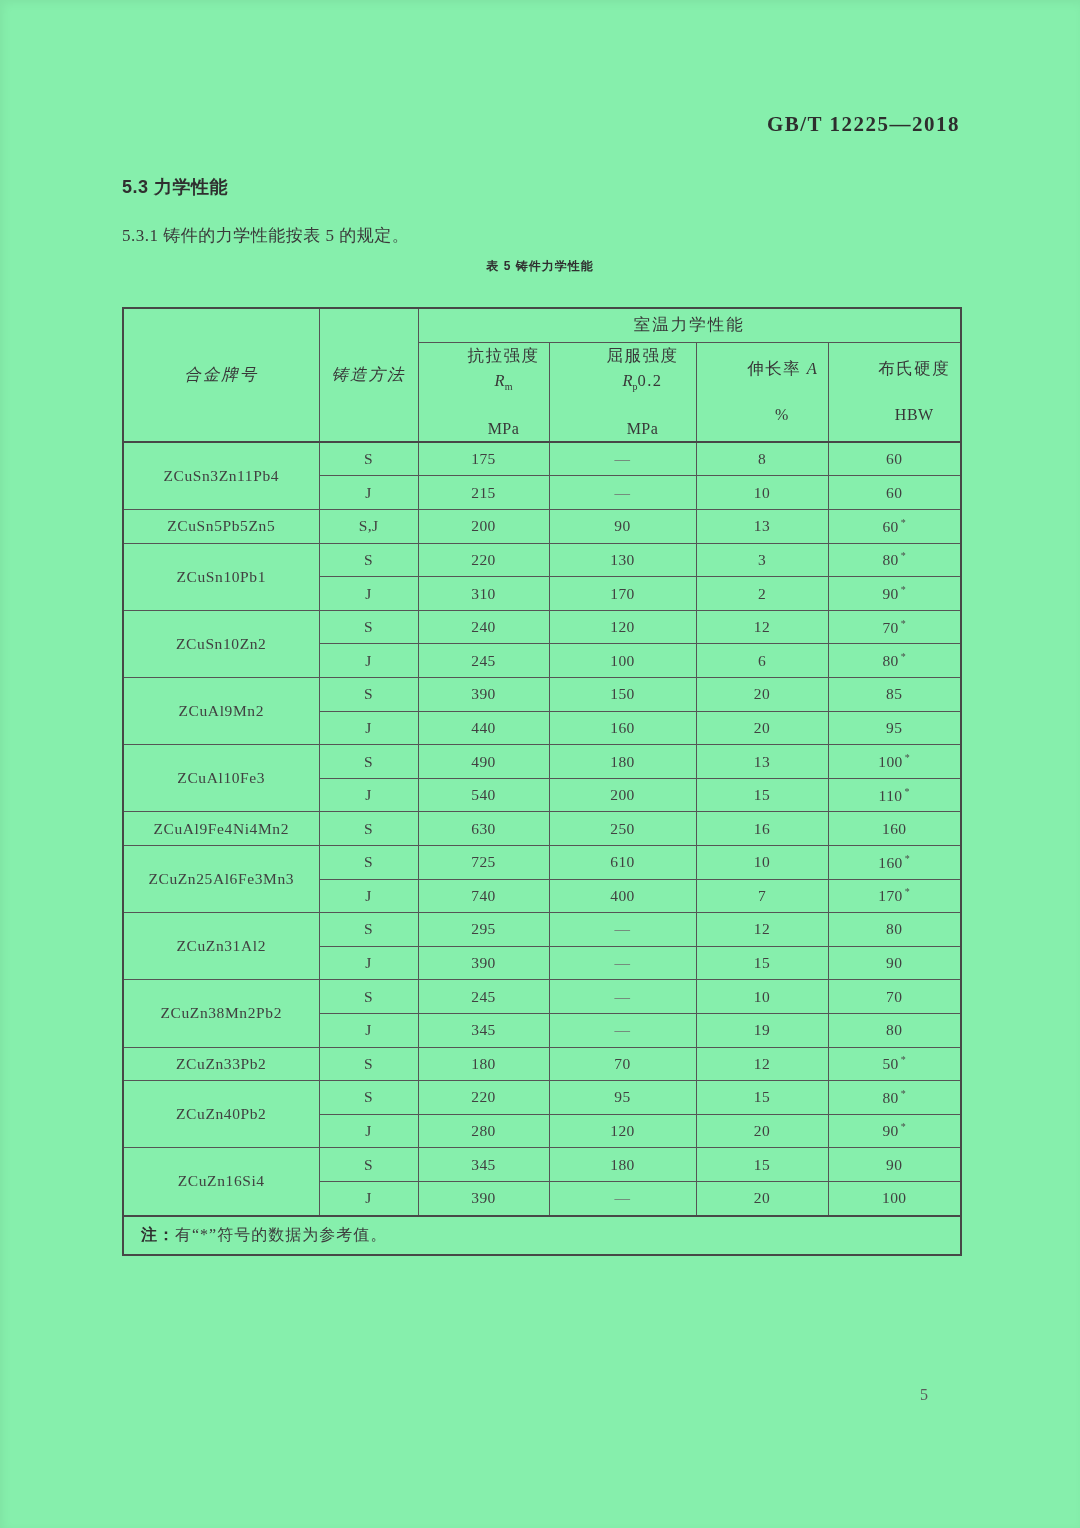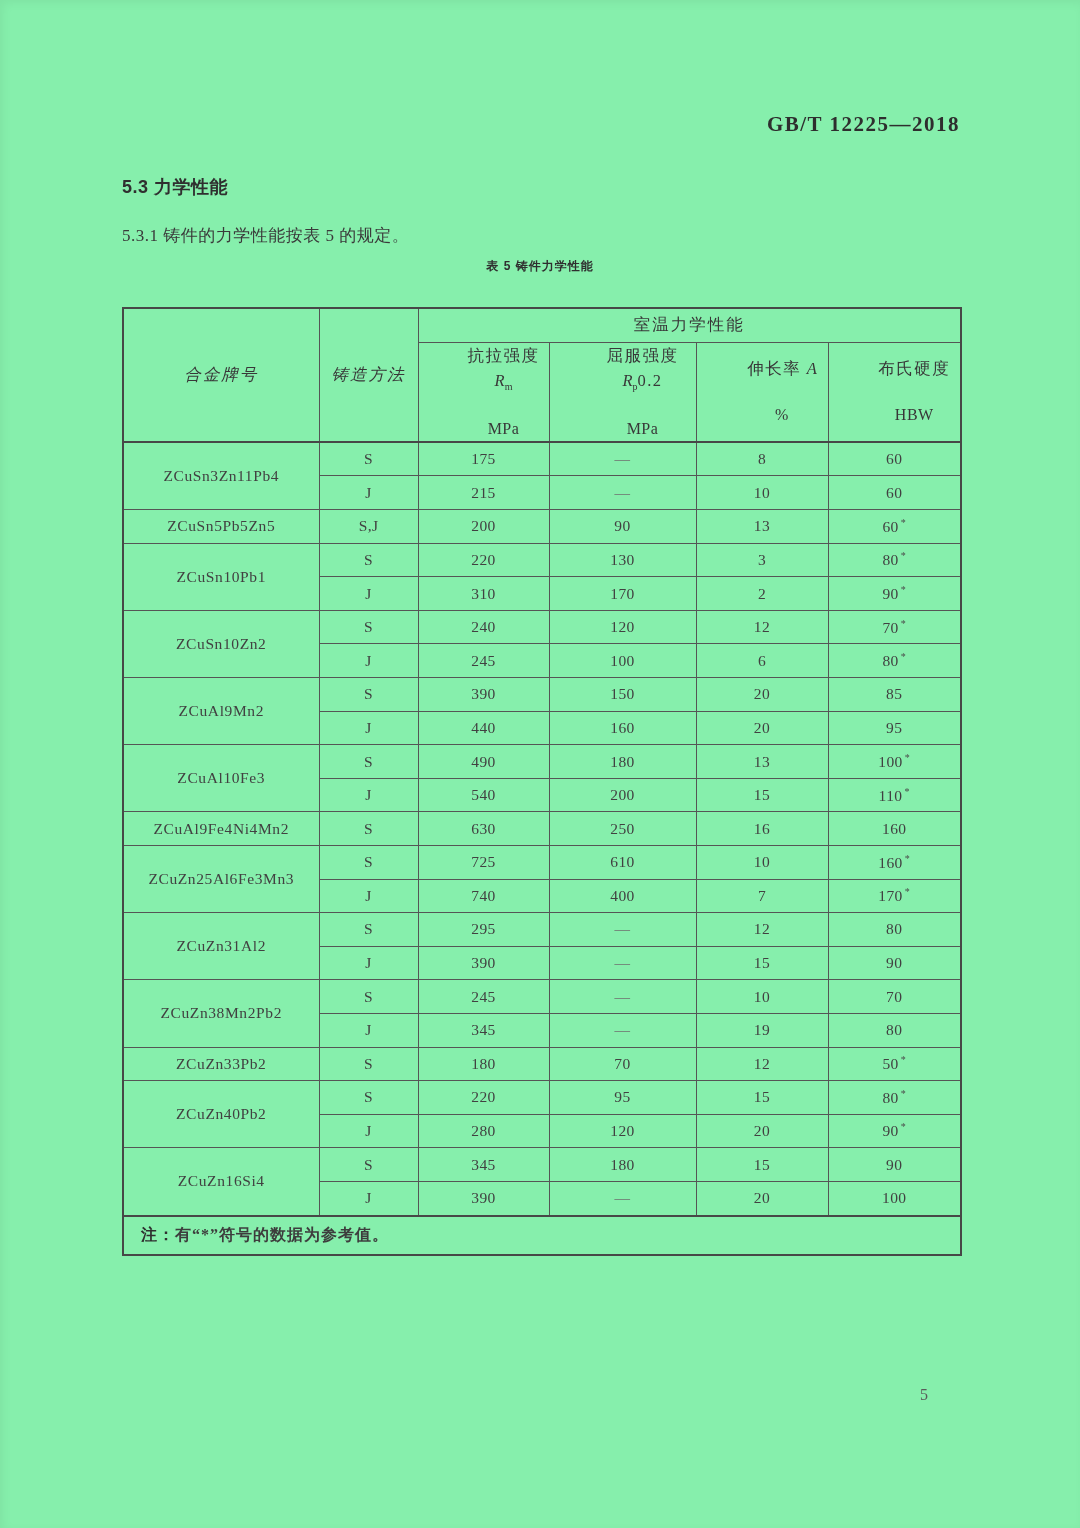"有“*”符号的数据为参考值。" .note-text { font-weight: bold -> none }
